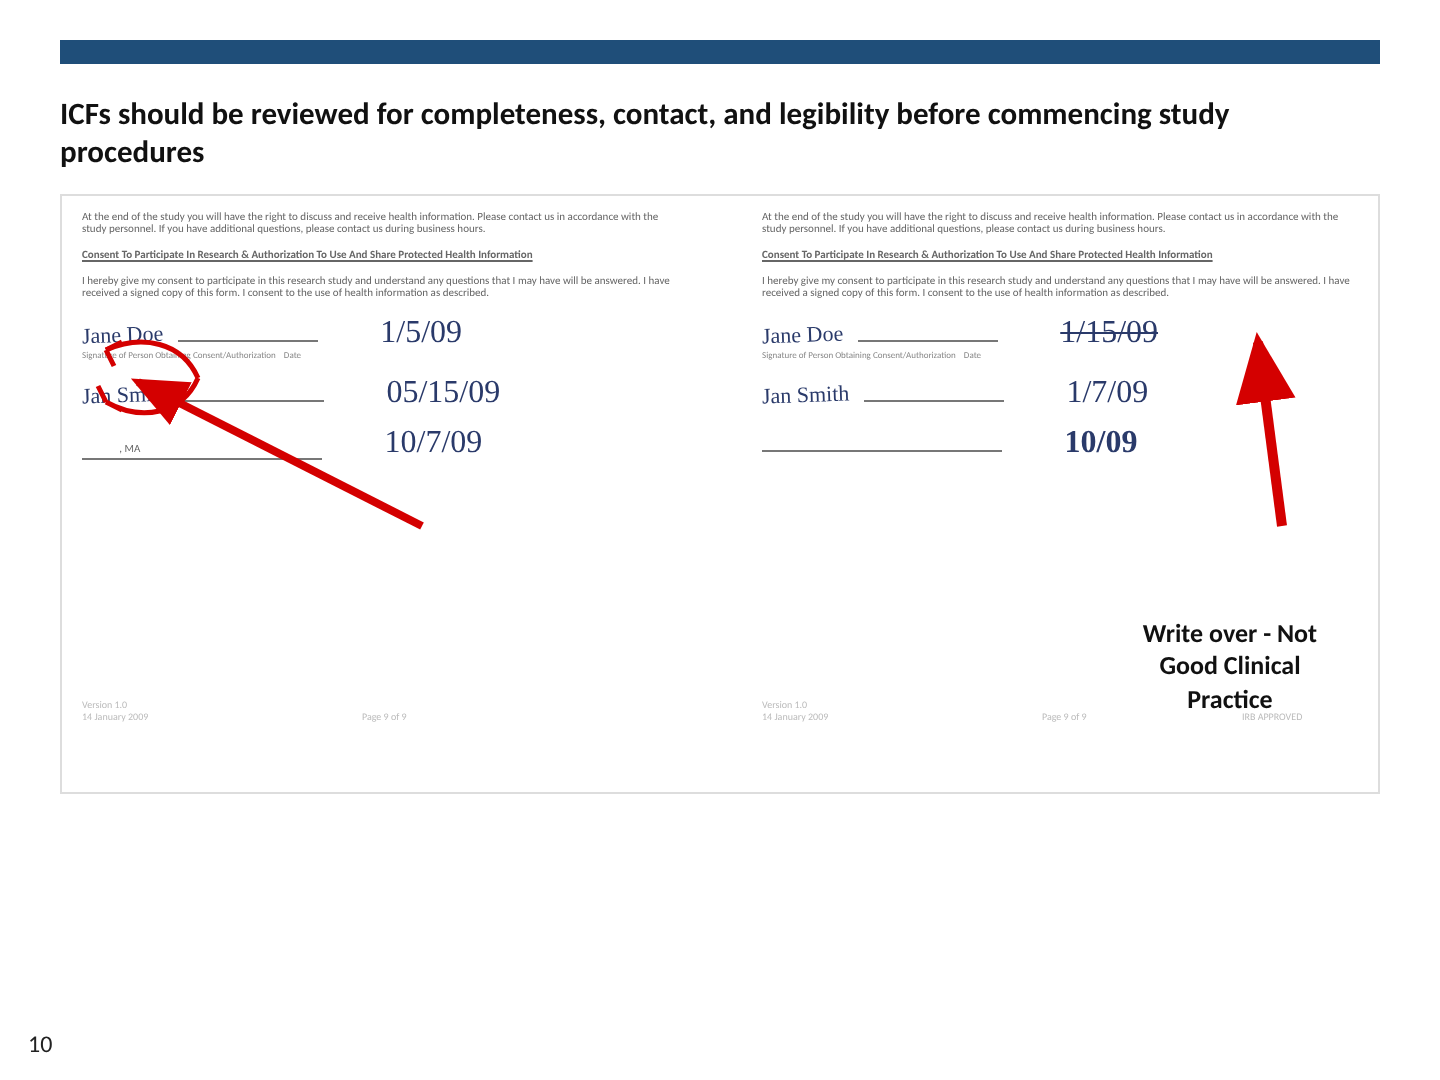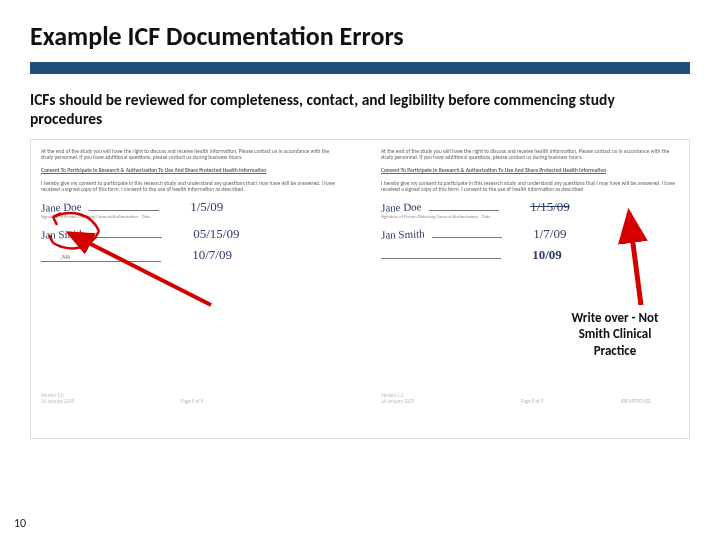"Example ICF Documentation Errors" div.title { html: <div>Example ICF Documentation Errors</div> -> none }
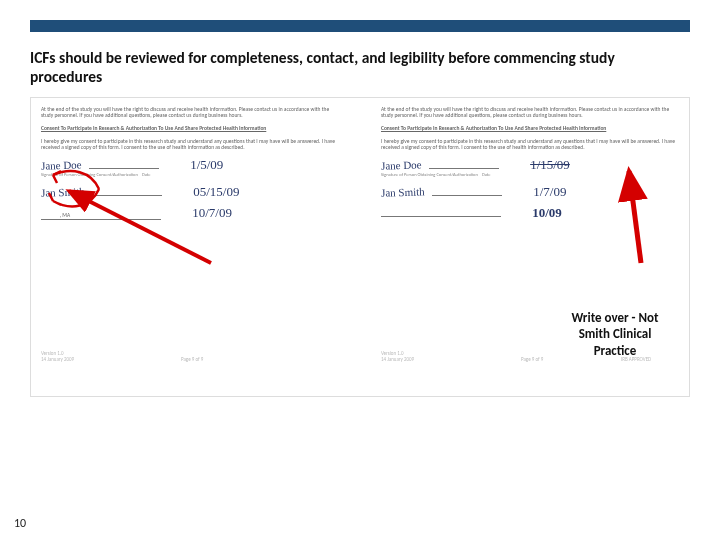"1/5/09" .date { font-size: 13px -> 16px }
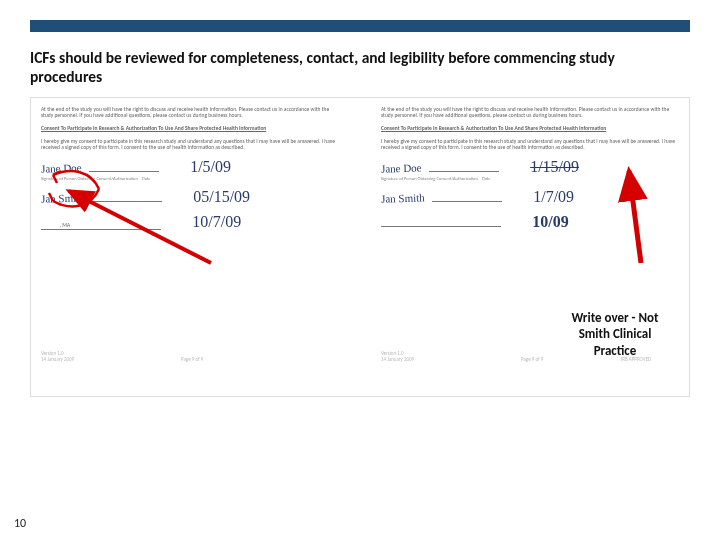"Write over - Not Smith" div.annot { text: Smith -> Good }
